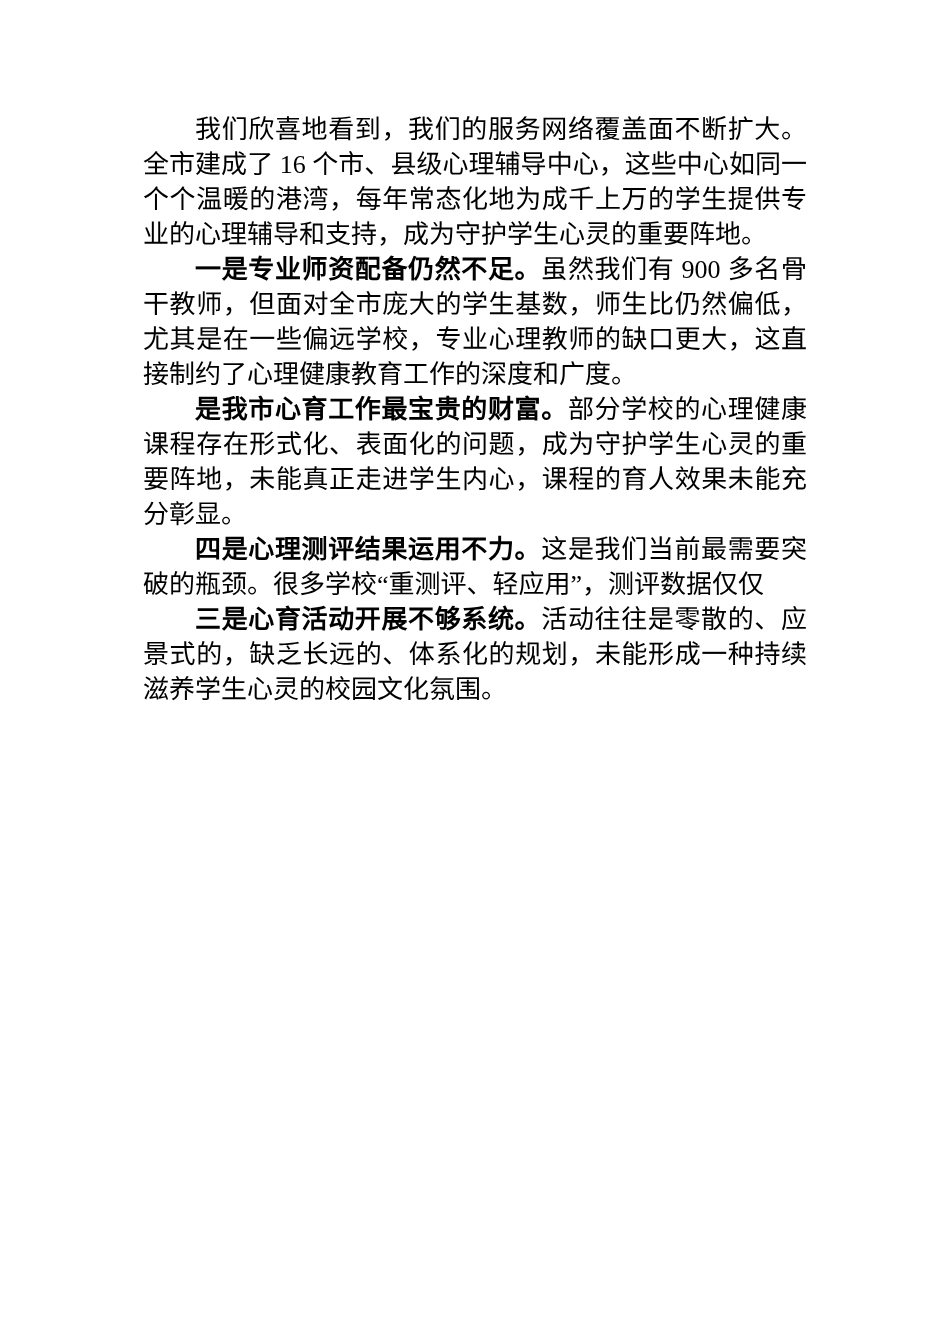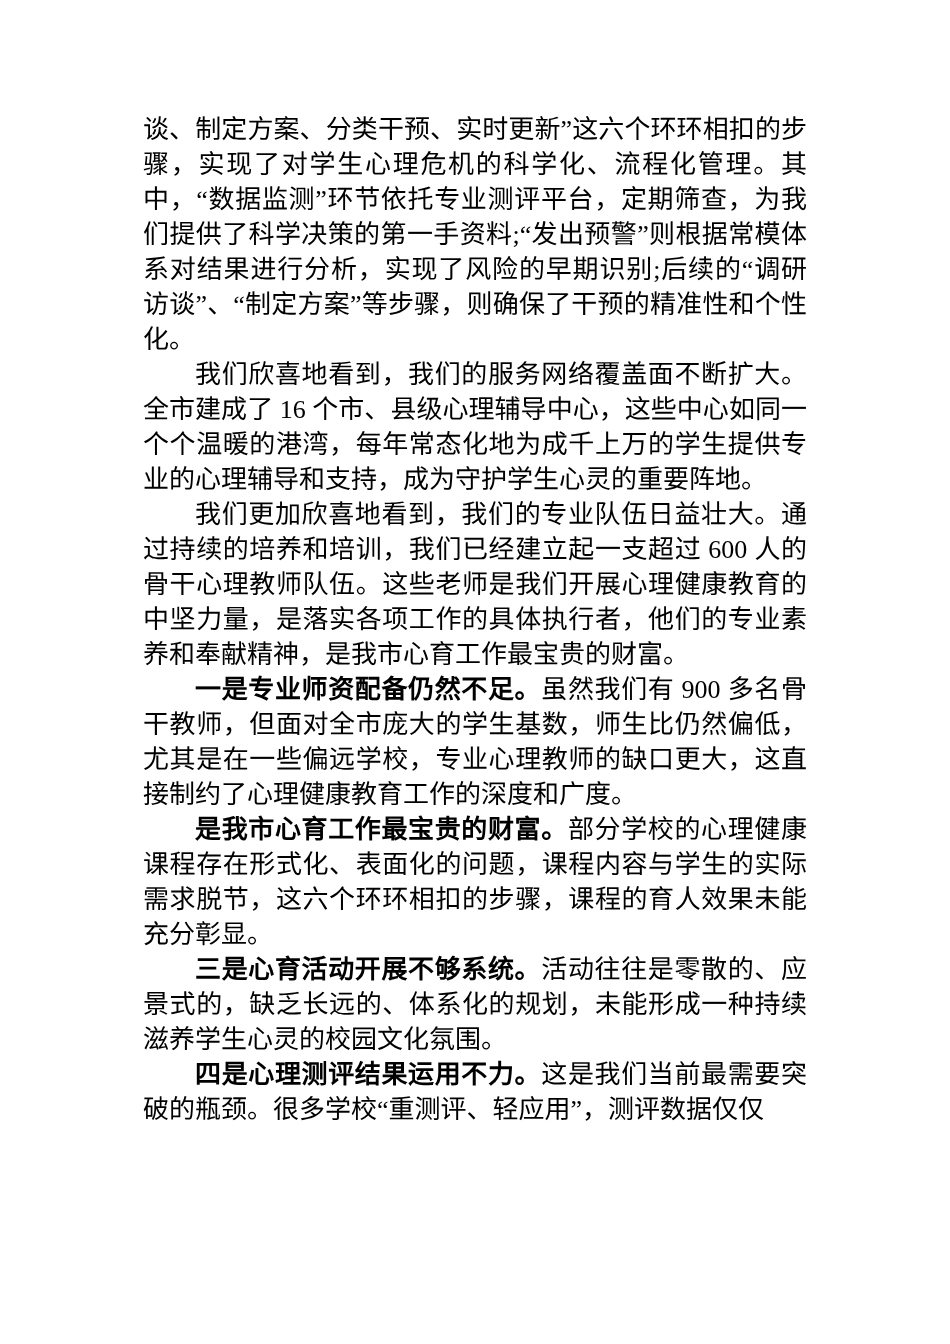"谈、制定方案、分类干预、实时更新”这六个环环相扣的步骤，实现了对学生心理危机的科" p.para { html: <p><span>谈、制定方案、分类干预、实时更新”这六个环环相扣的步骤，实现了对学生心理危机的科学化、流程化管理。其中，“数据监测”环节依托专业测评平台，定期筛查，为我们提供了科学决策的第一手资料;“发出预警”则根据常模体系对结果进行分析，实现了风险的早期识别;后续的“调研访谈”、“制定方案”等步骤，则确保了干预的精准性和个性化。</span></p> -> none }
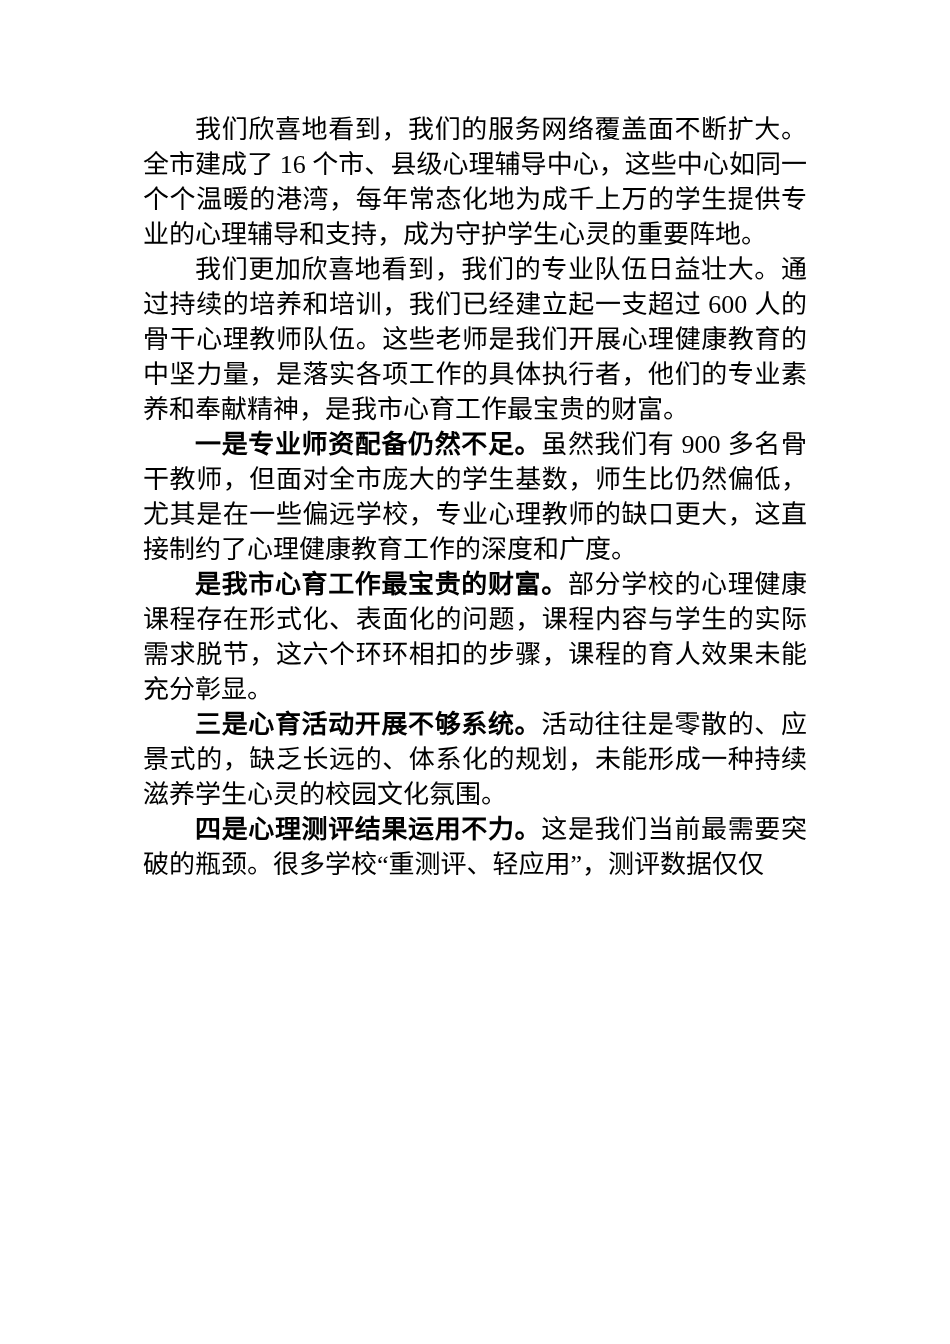"我们更加欣喜地看到，我们的专业队伍日益壮大。通过持续的培养和培训，我们已经建立起" p.para { html: <p><span>我们更加欣喜地看到，我们的专业队伍日益壮大。通过持续的培养和培训，我们已经建立起一支超过 600 人的骨干心理教师队伍。这些老师是我们开展心理健康教育的中坚力量，是落实各项工作的具体执行者，他们的专业素养和奉献精神，是我市心育工作最宝贵的财富。</span></p> -> none }
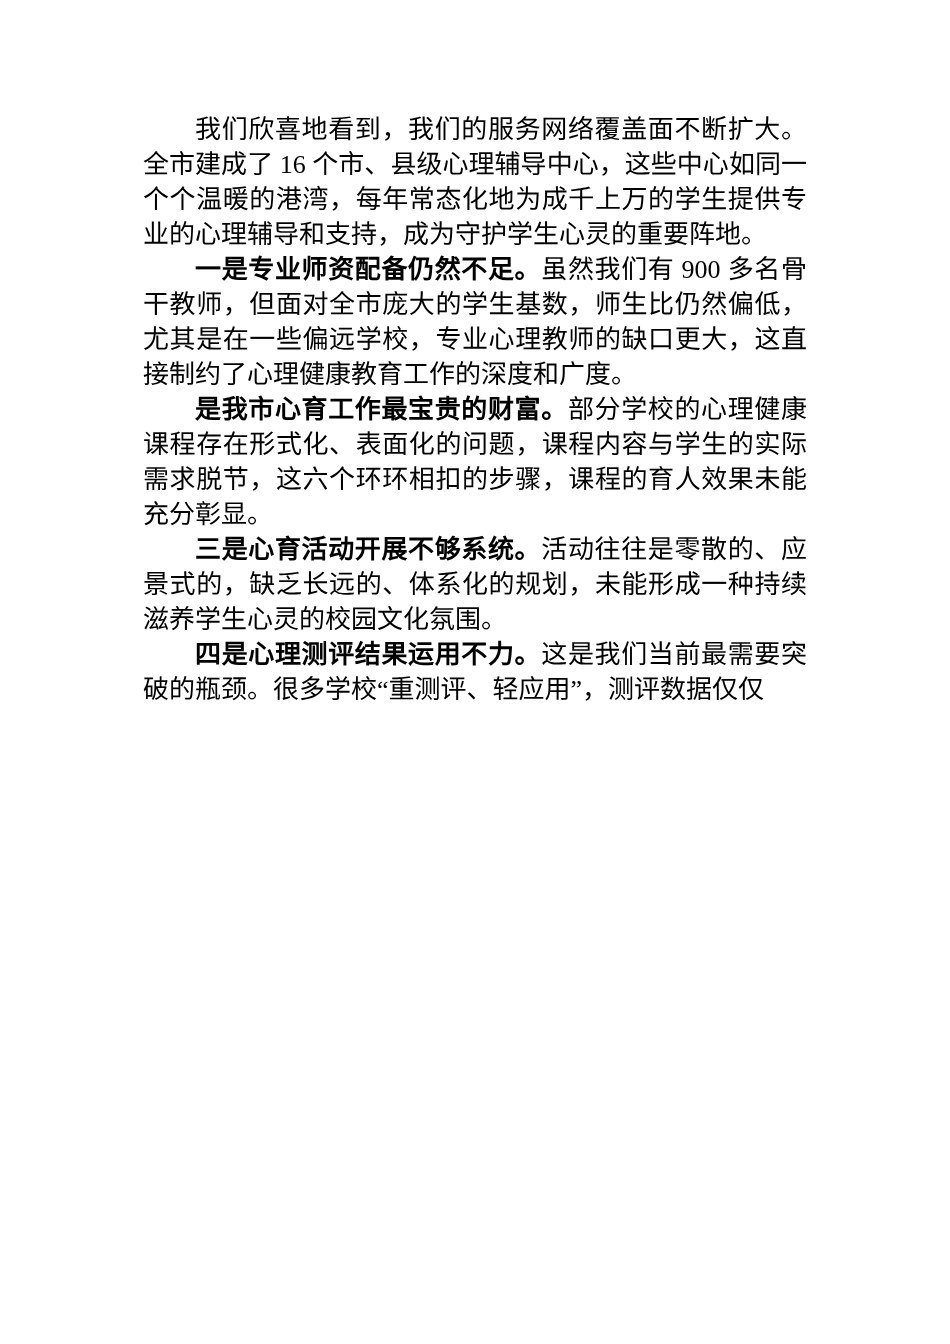"部分学校的心理健康课程存在形式化、表面化的问题，课程内容与学生的实际需求脱节，这" span.body-text { text: 课程内容与学生的实际需求脱节，这六个环环相扣的步骤 -> 成为守护学生心灵的重要阵地，未能真正走进学生内心 }
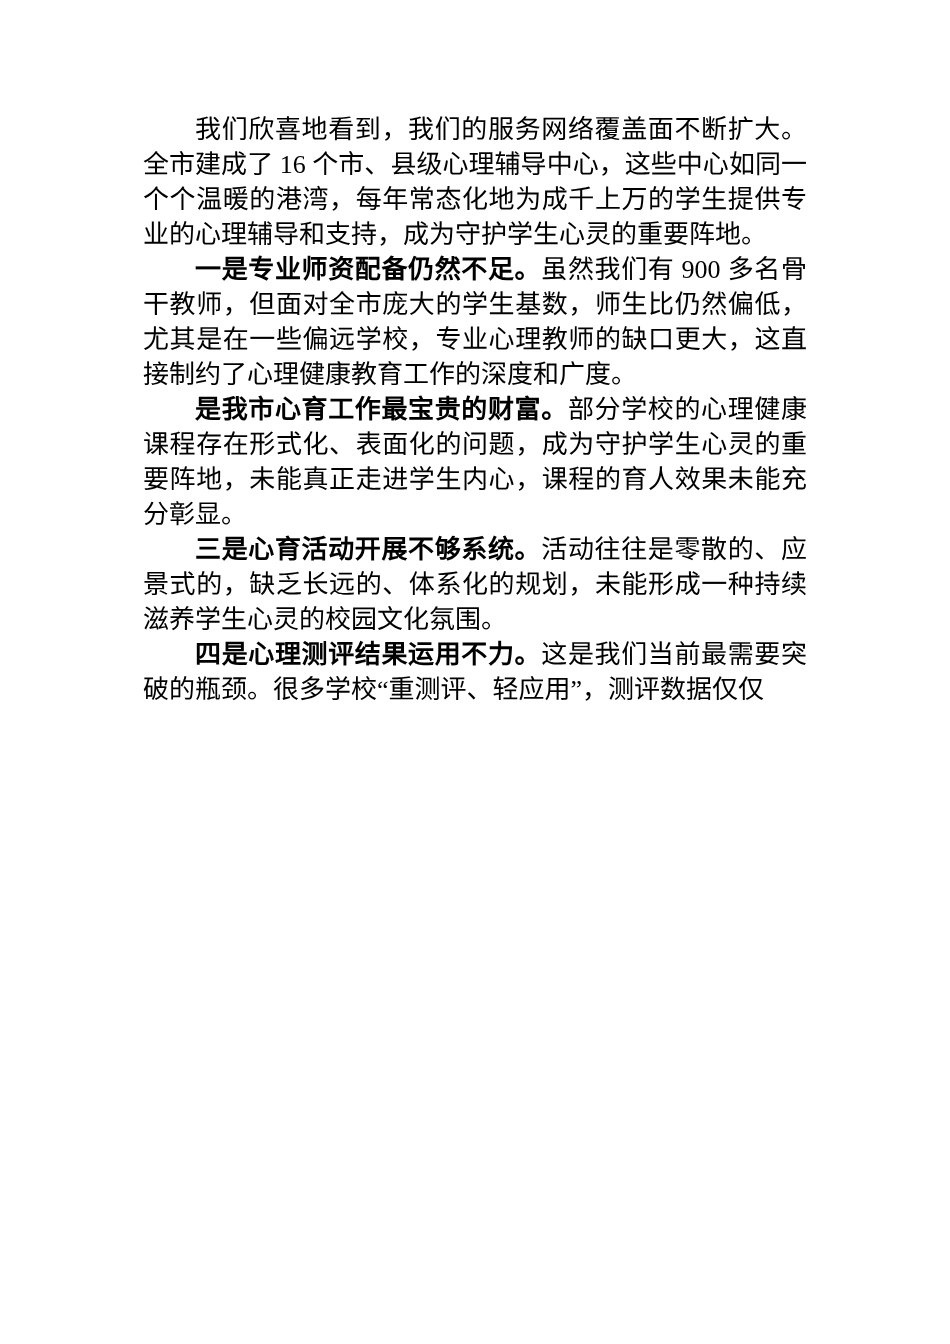"三是心育活动开展不够系统。活动往往是零散的、应景式的，缺乏长远的、体系化的规划，" p.para { order: before "四是心理测评结果运用不力。这是我们当前最需要突破的瓶颈。很多学校“重测评、轻应用" -> after "四是心理测评结果运用不力。这是我们当前最需要突破的瓶颈。很多学校“重测评、轻应用" }
